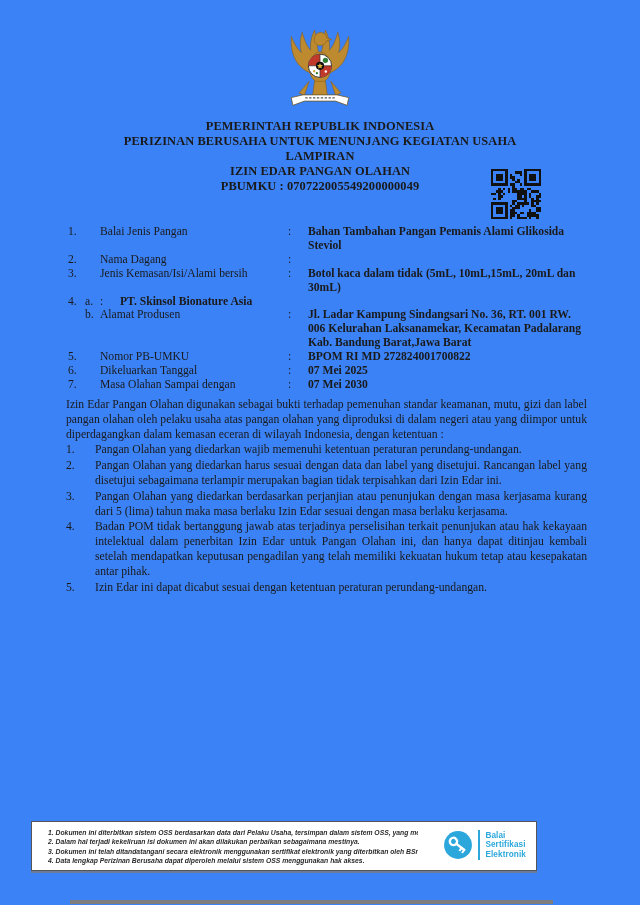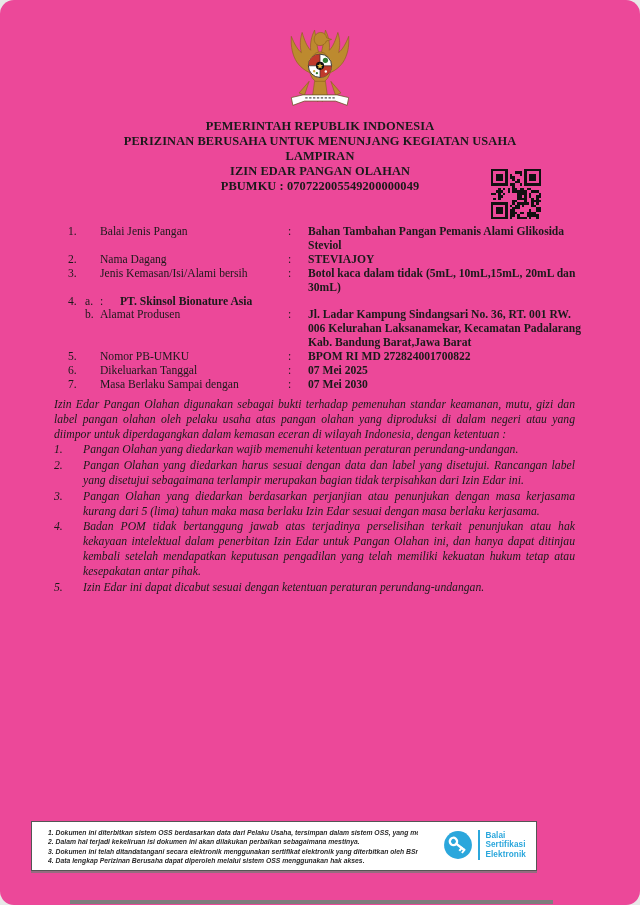"PEMERINTAH REPUBLIK INDONESIA" .page { background: #ec4899 -> #3b82f6; border-radius: 14px -> none }
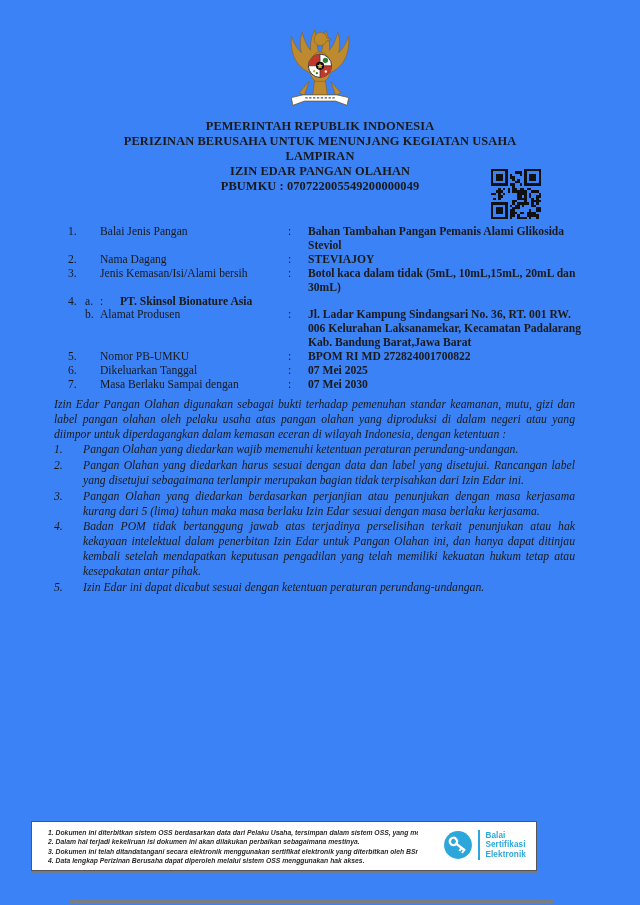"STEVIAJOY" span.fvalue { html: <span>STEVIAJOY</span> -> none }
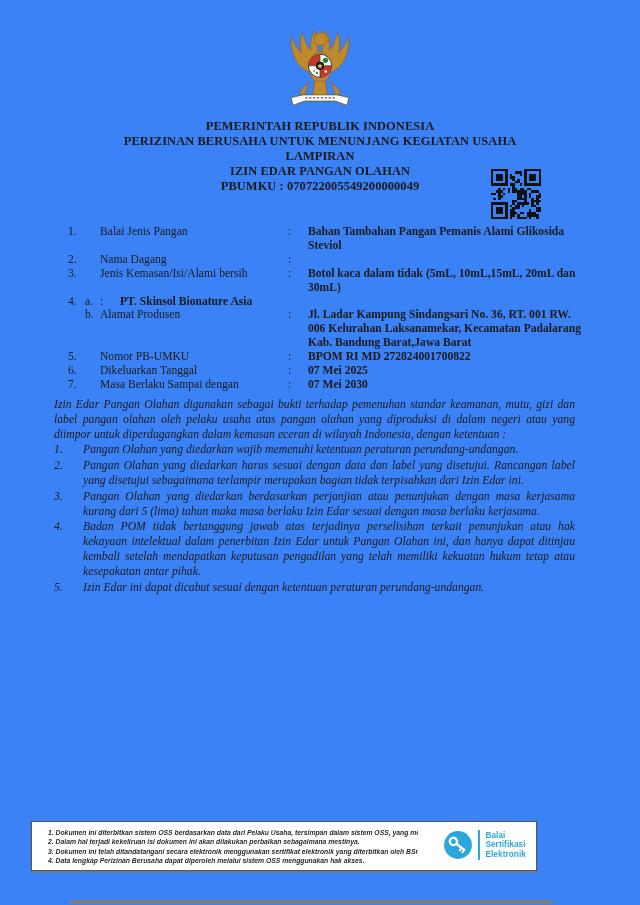"Masa Berlaku Sampai dengan" span.flabel { text: Berlaku -> Olahan }
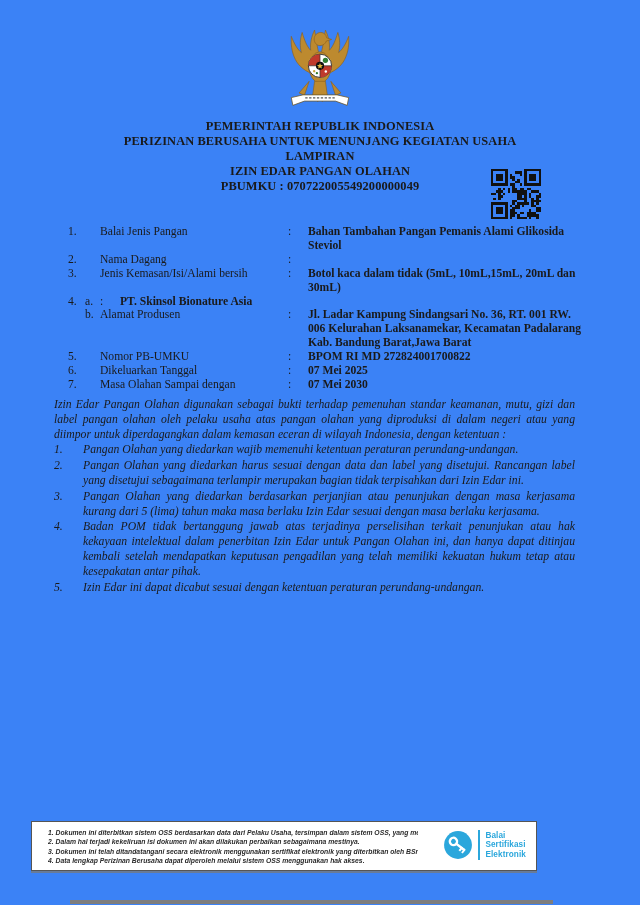"Izin Edar Pangan Olahan digunakan" .bodytext { font-style: italic -> none; left: 54px -> 66px }
